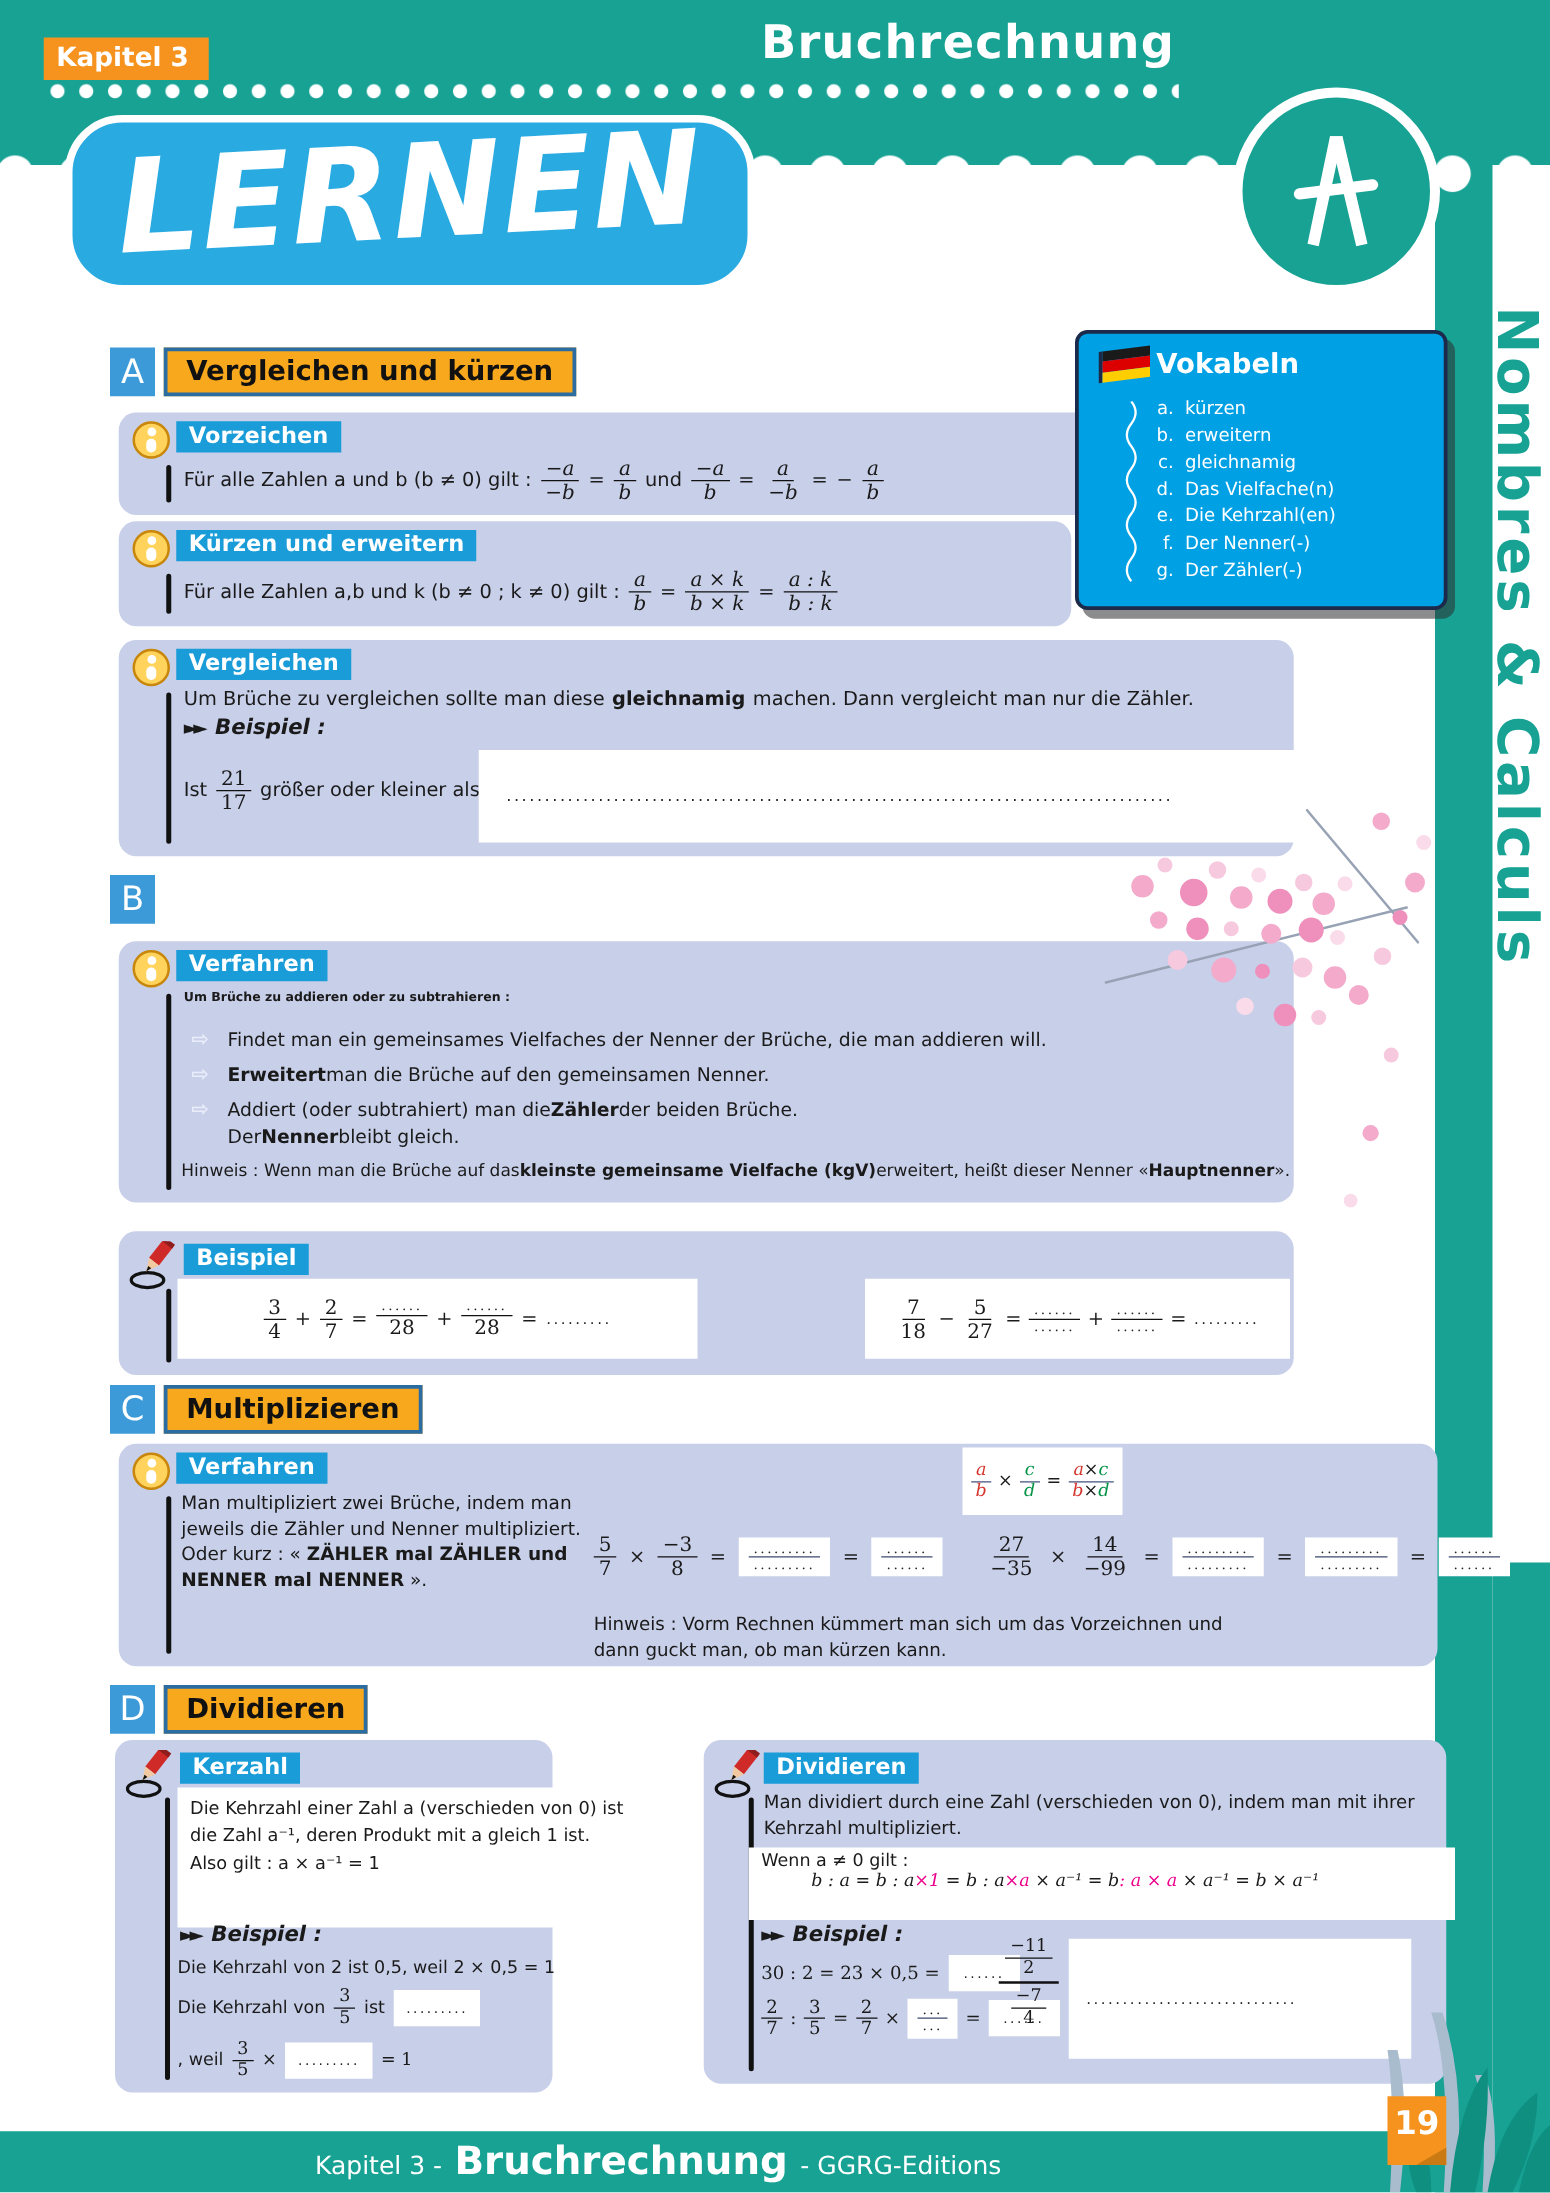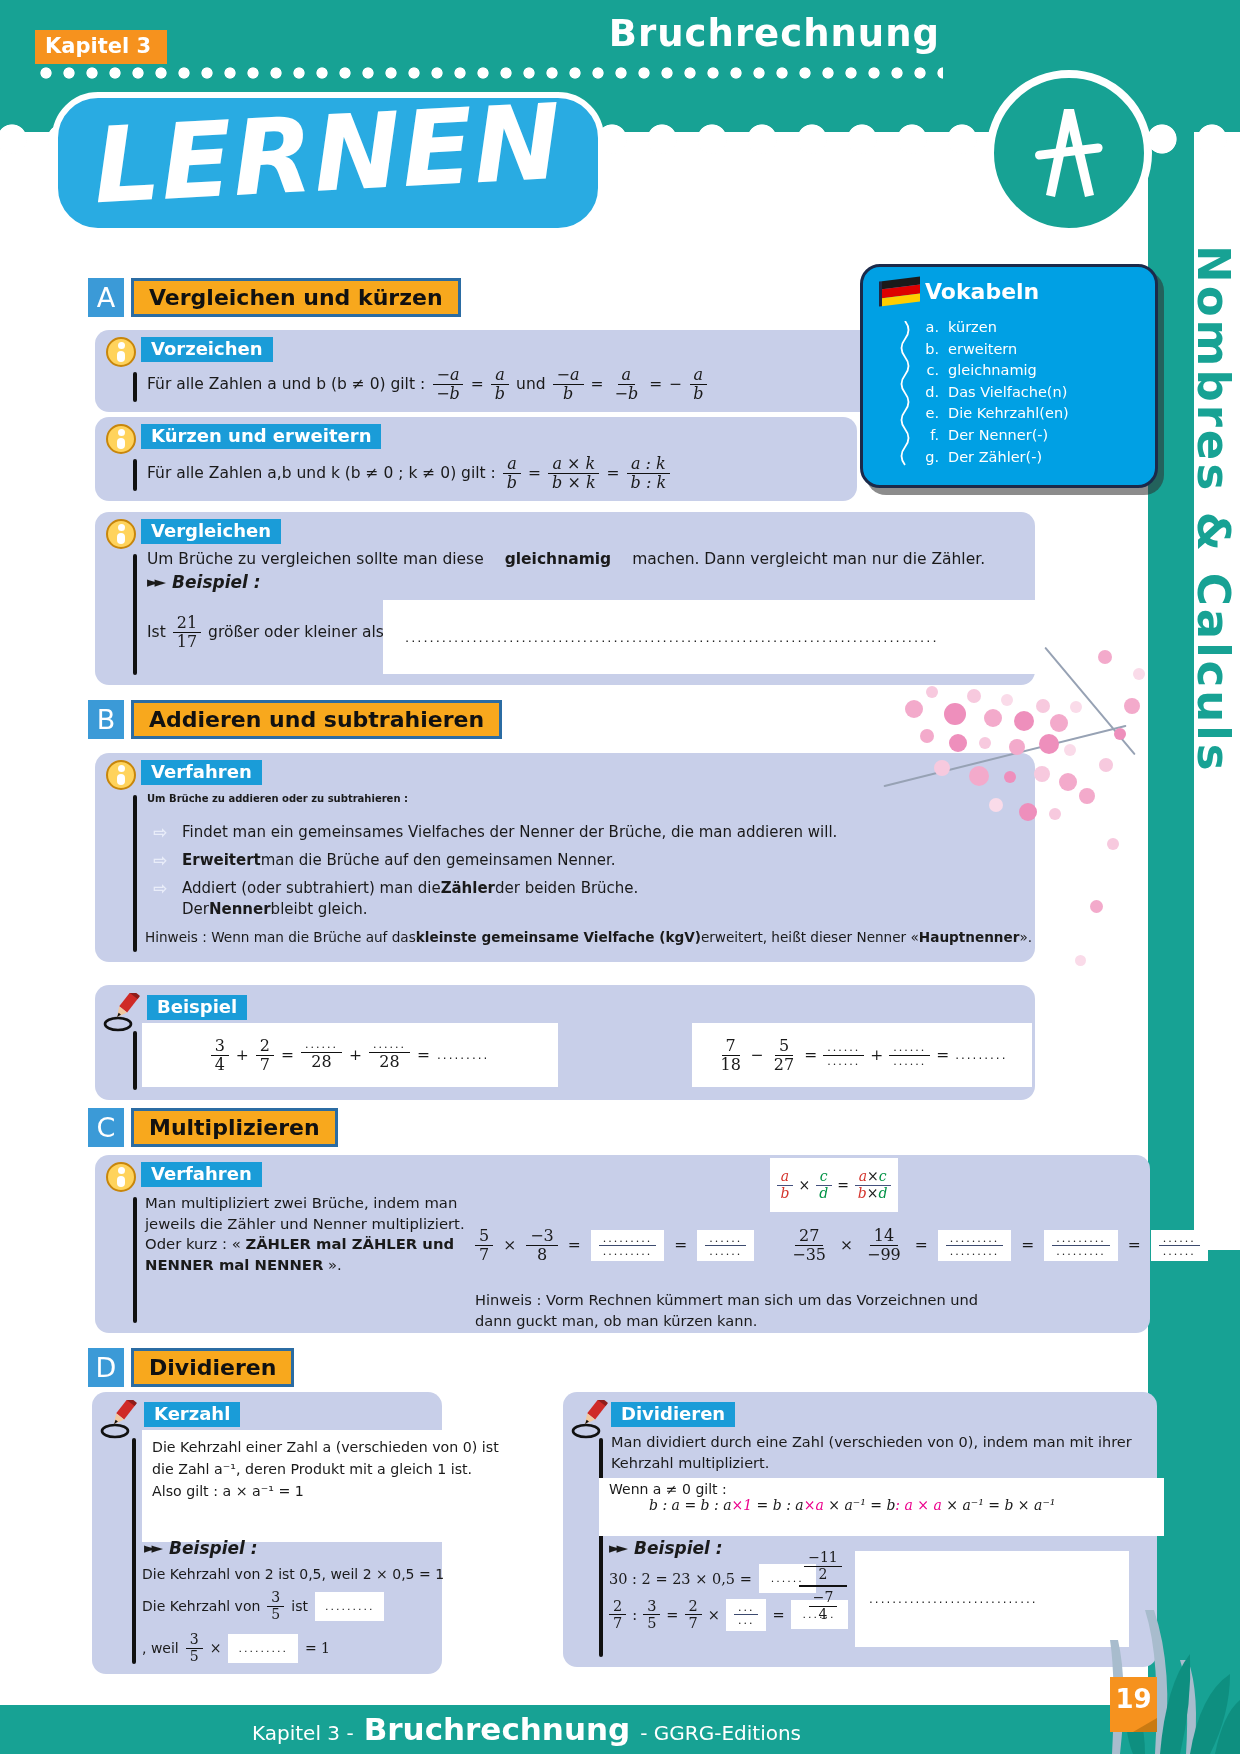"Vokabeln" .vok { border-radius: 20px -> 10px }
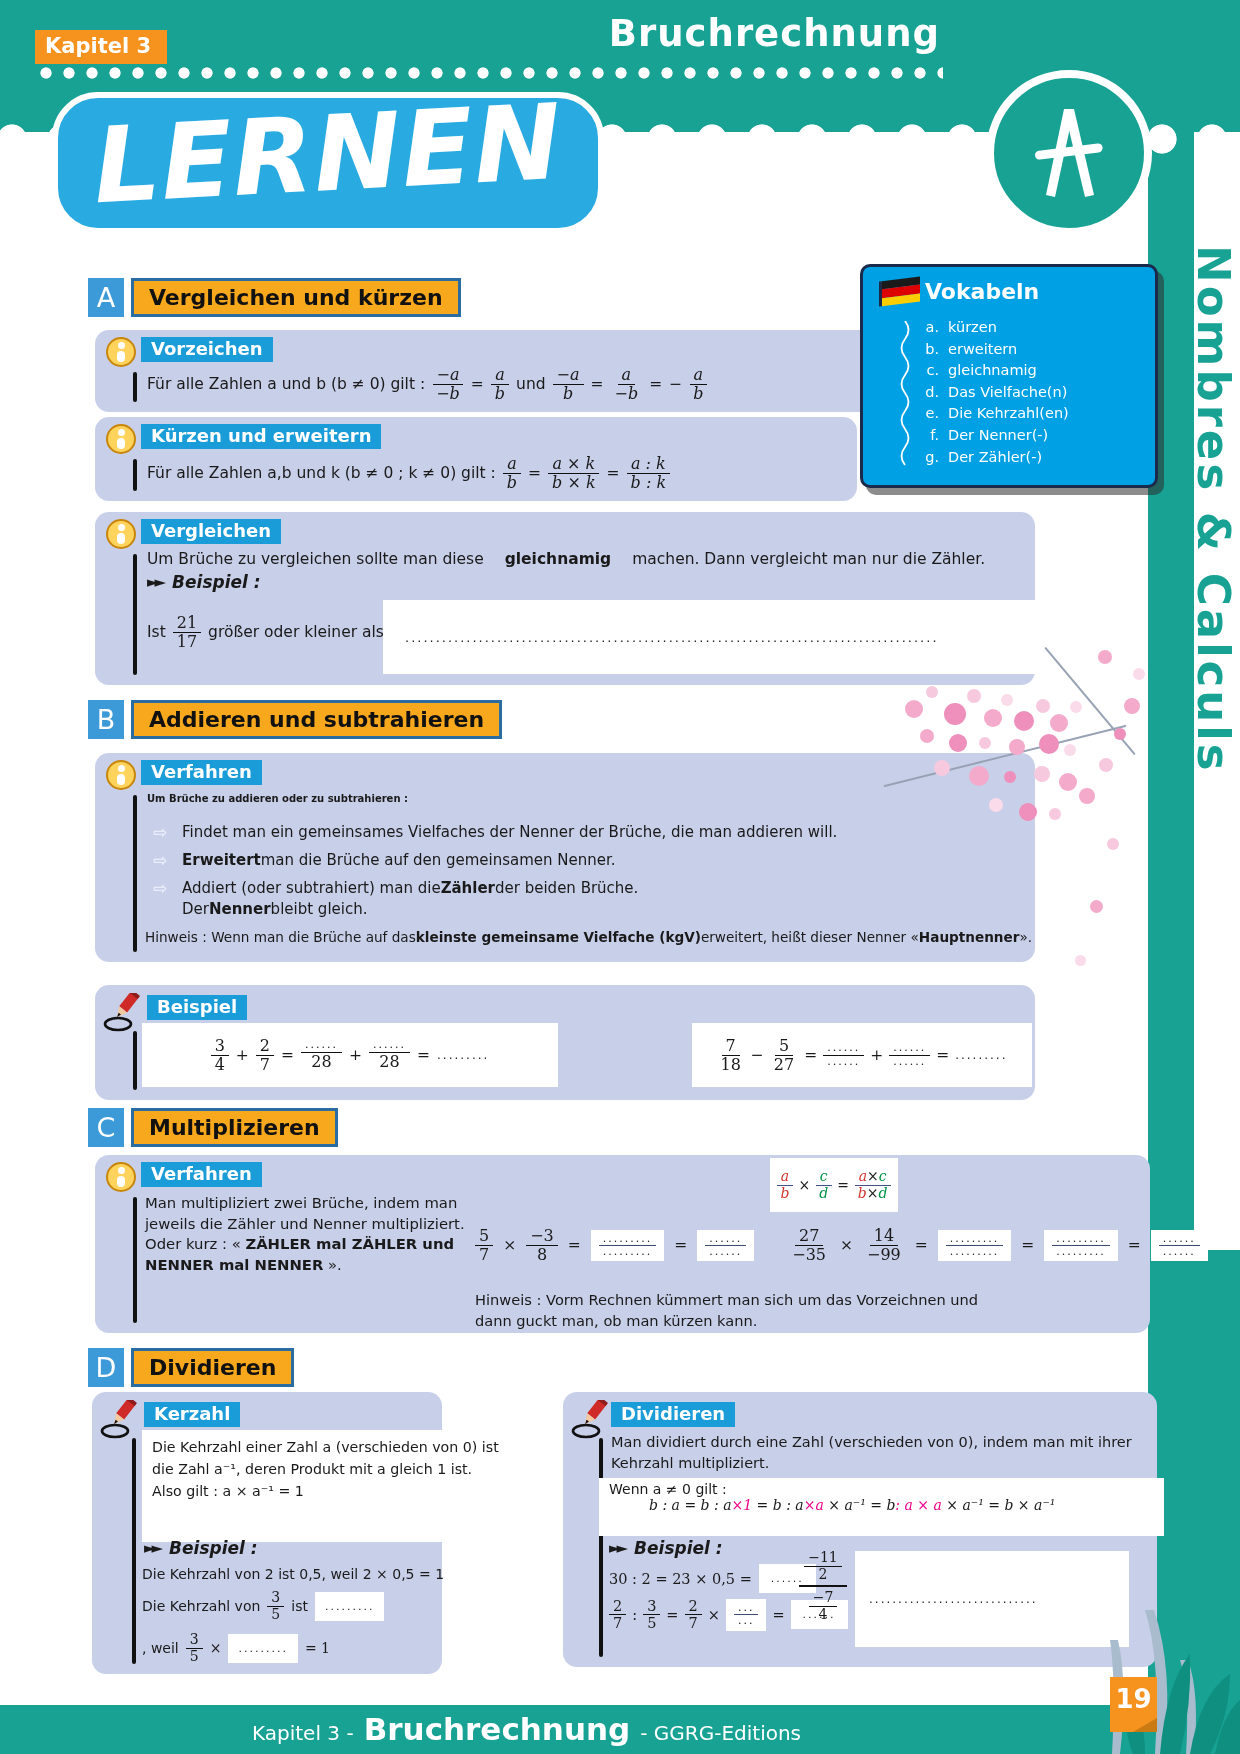"Um Brüche zu vergleichen sollte" div.row { gap: 21px -> 6px }
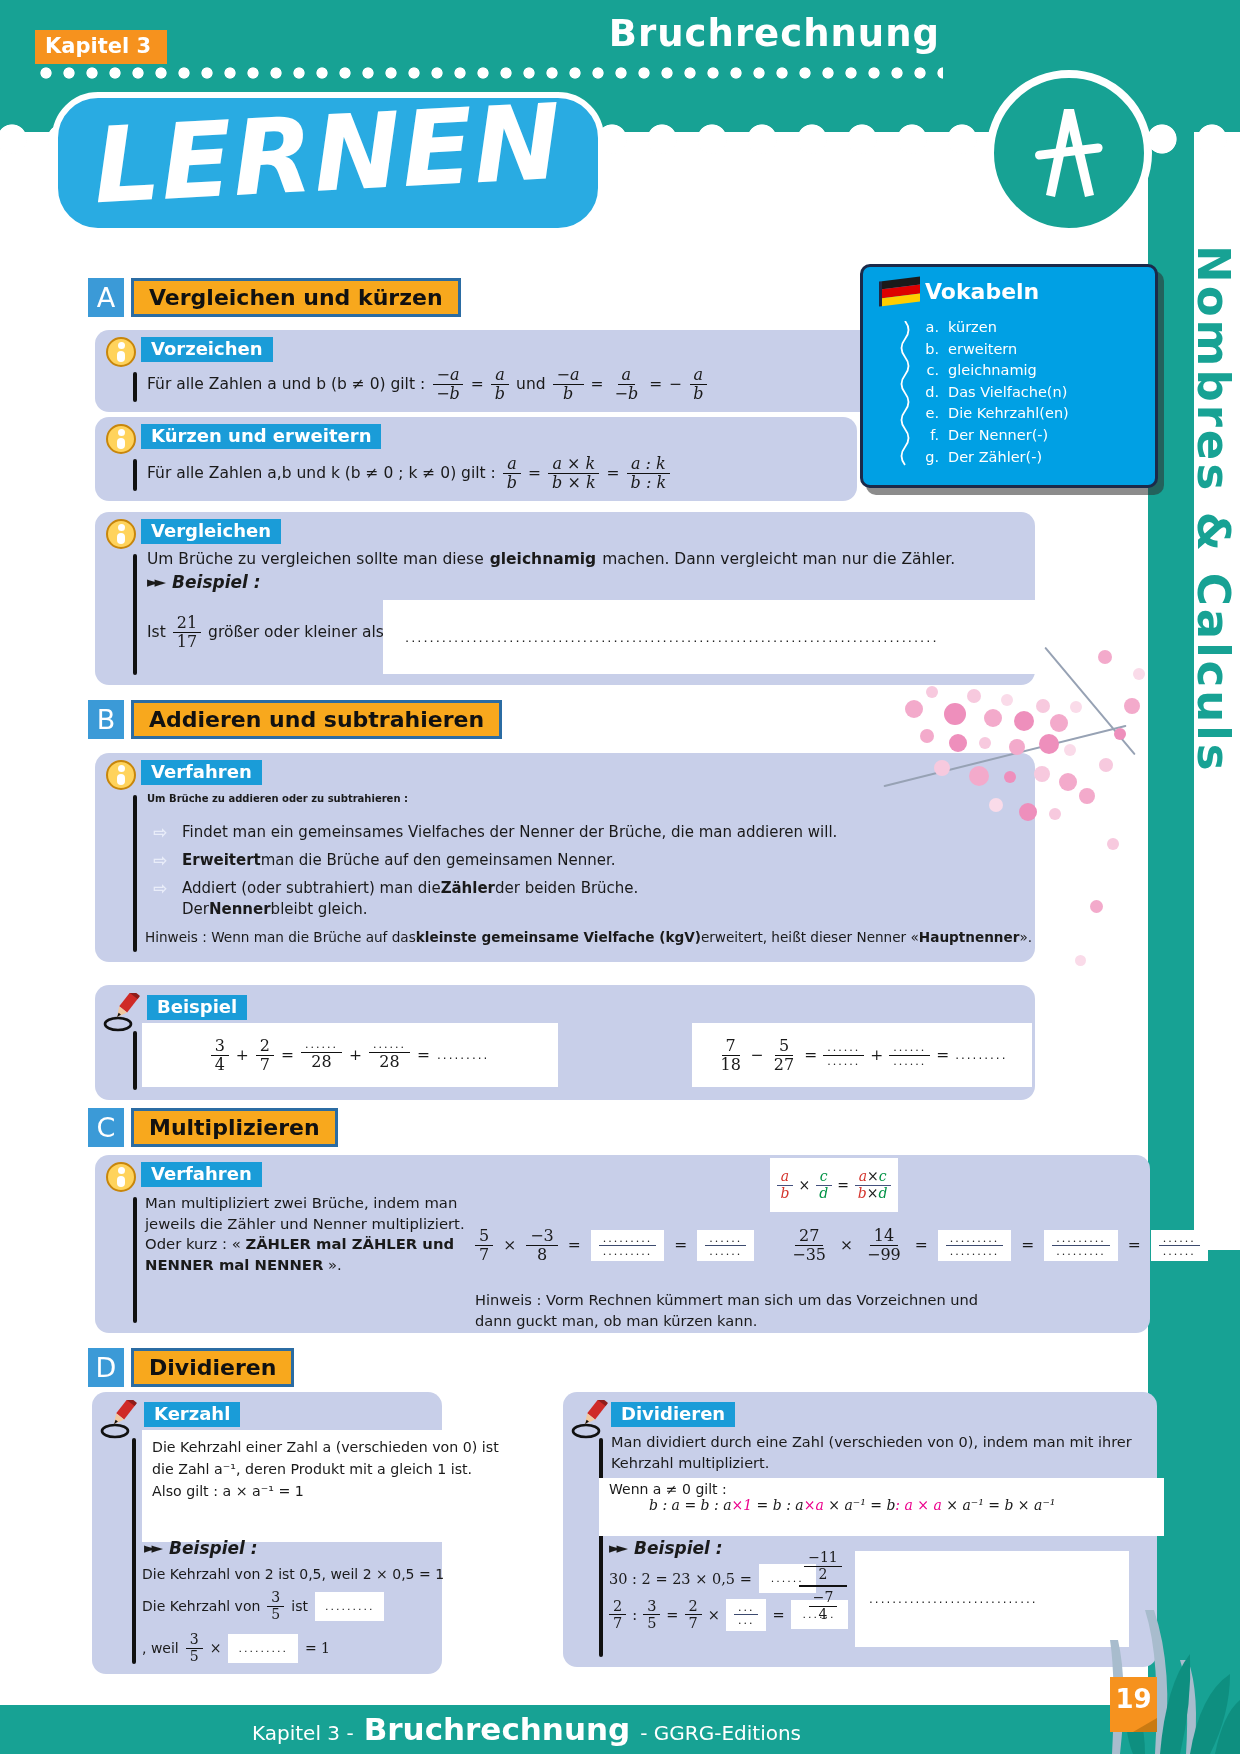"Addieren und subtrahieren" div.sec-title { html: <div>Addieren und subtrahieren</div> -> none }
